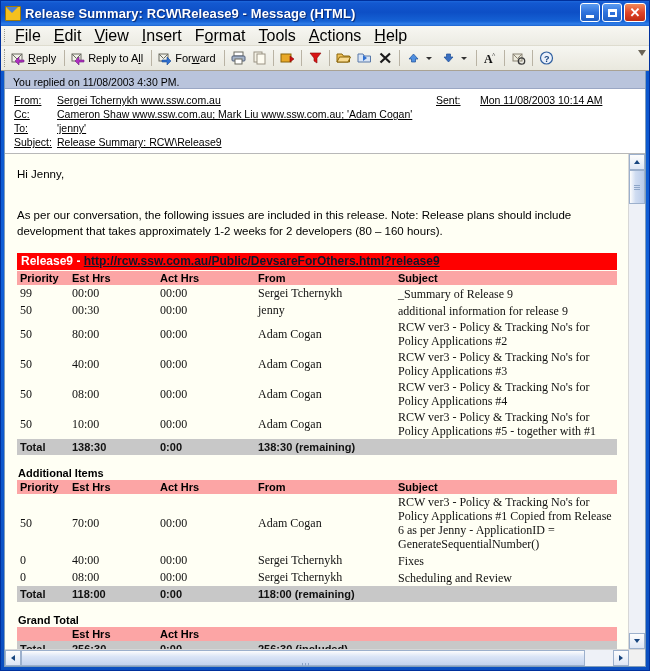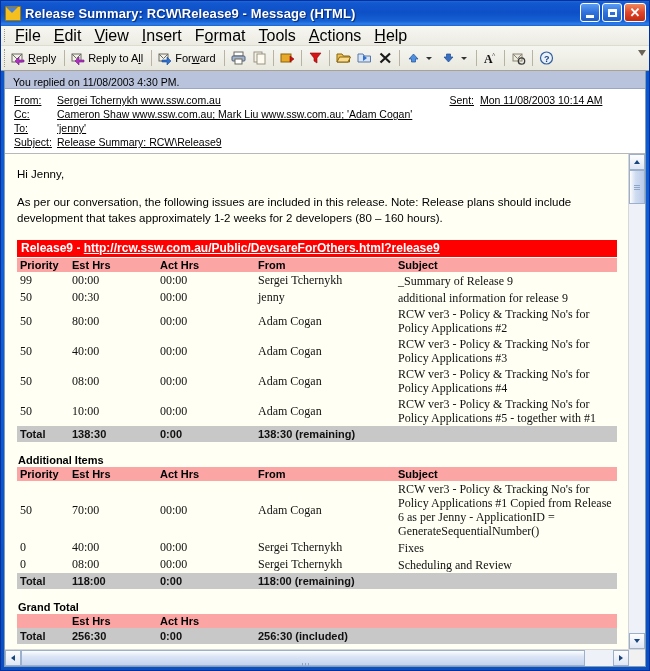"Sent:" .sent-label { text-align: right -> left }
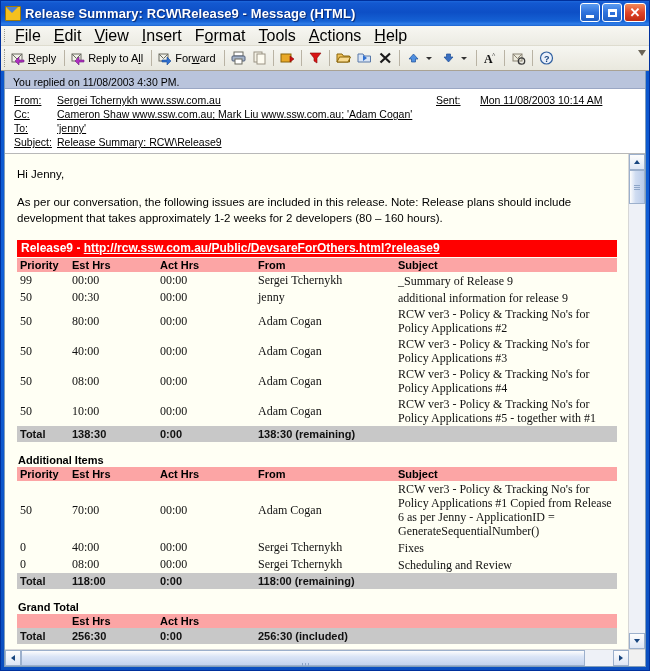"Hi Jenny," .para.tight { margin-bottom: 12px -> 25px }
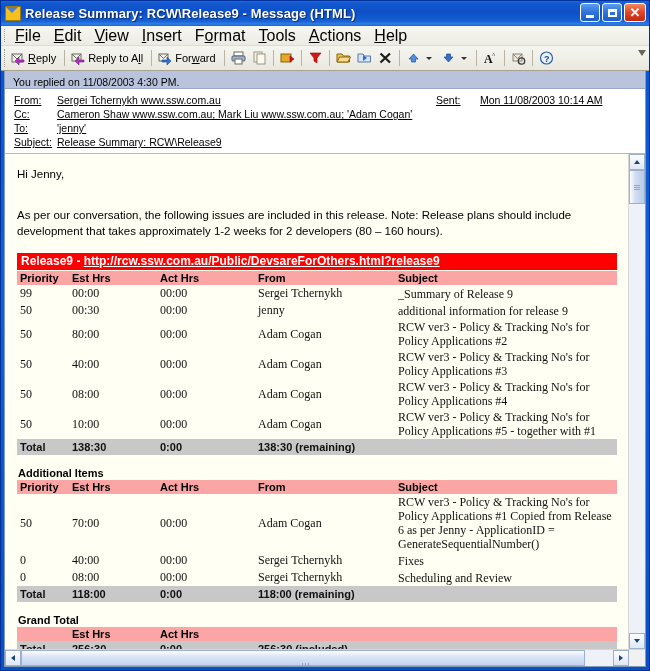"http://rcw.ssw.com.au/Public/DevsareForO" .release-banner a { color: #ffffff -> #0f172a }
